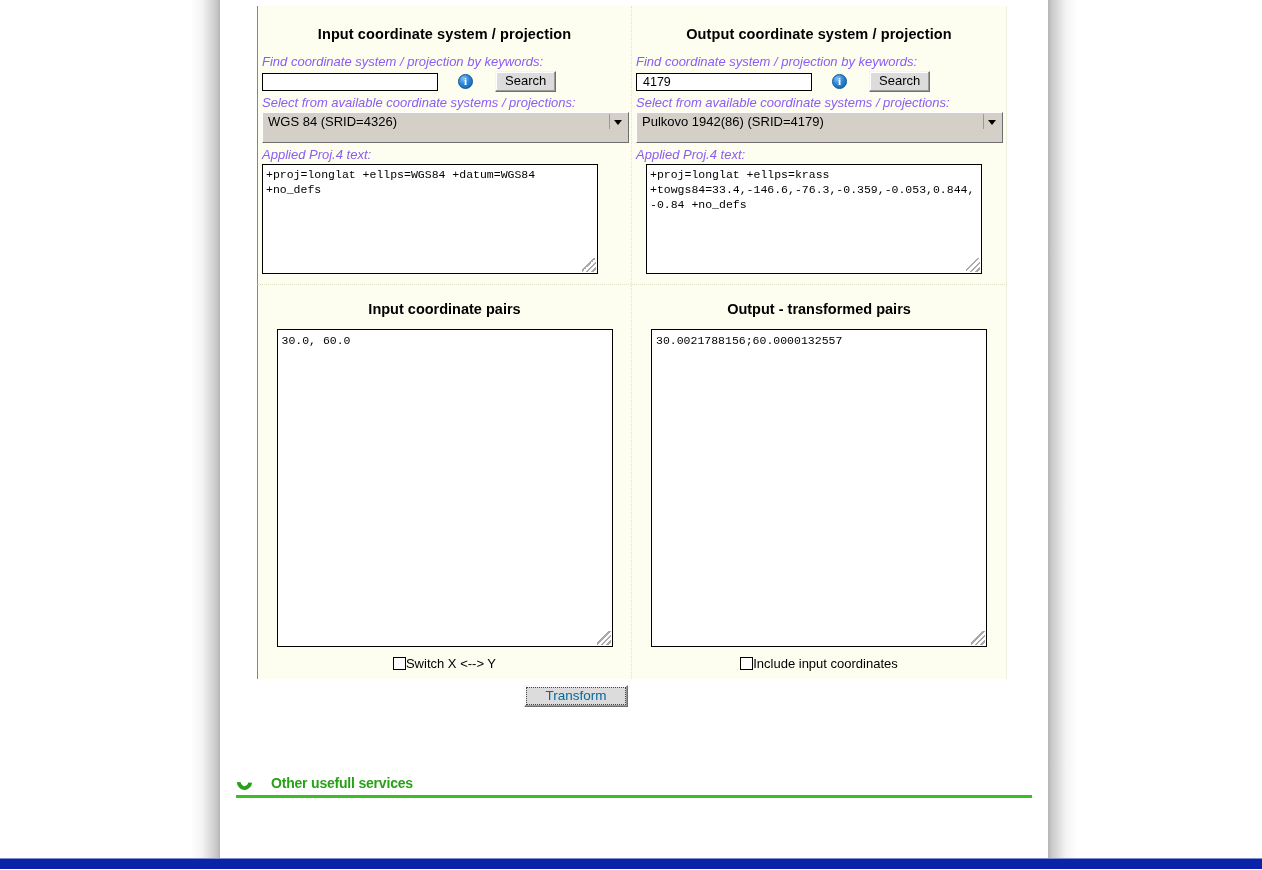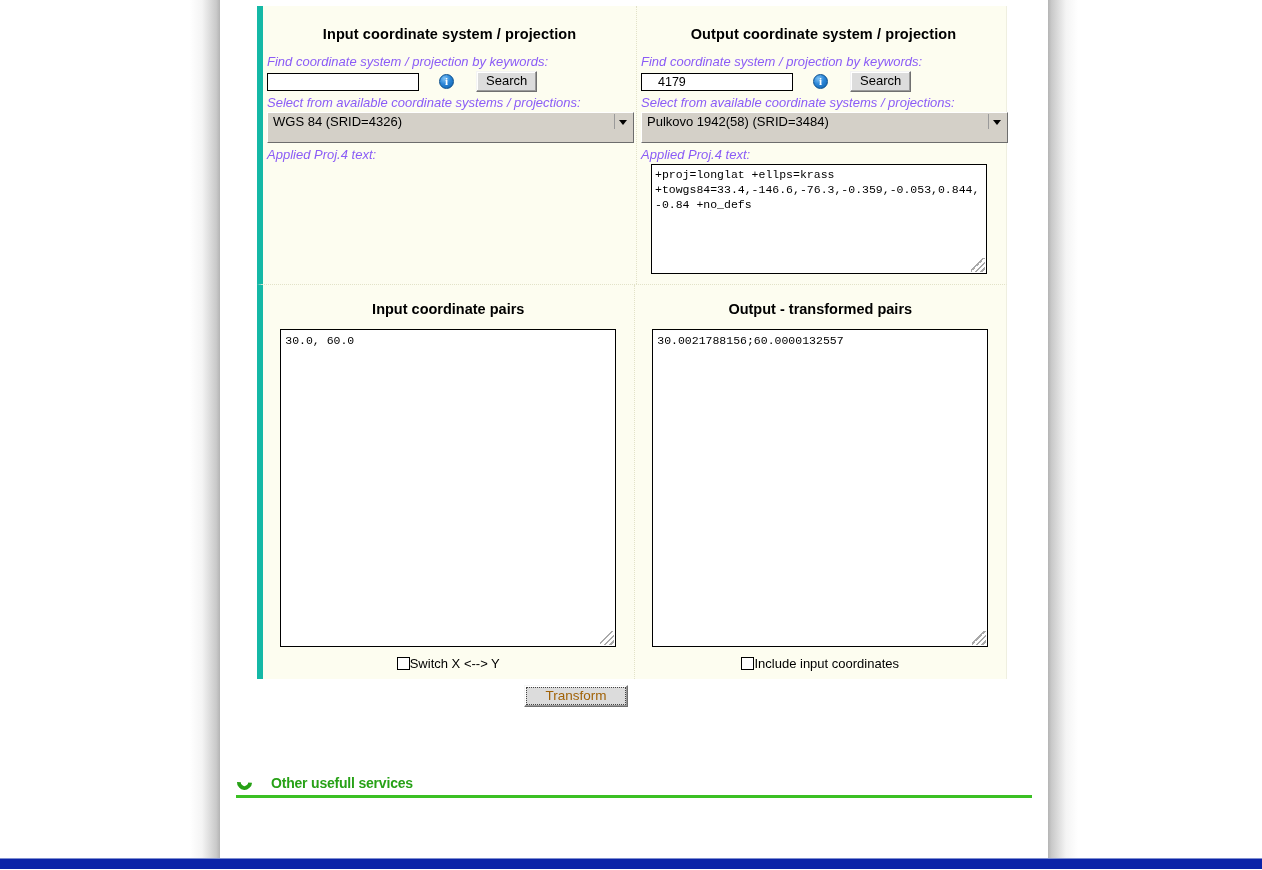"Input coordinate system / projection" .cols { border-left: 6px solid #14b8a6 -> 1px solid #14b8a6 }
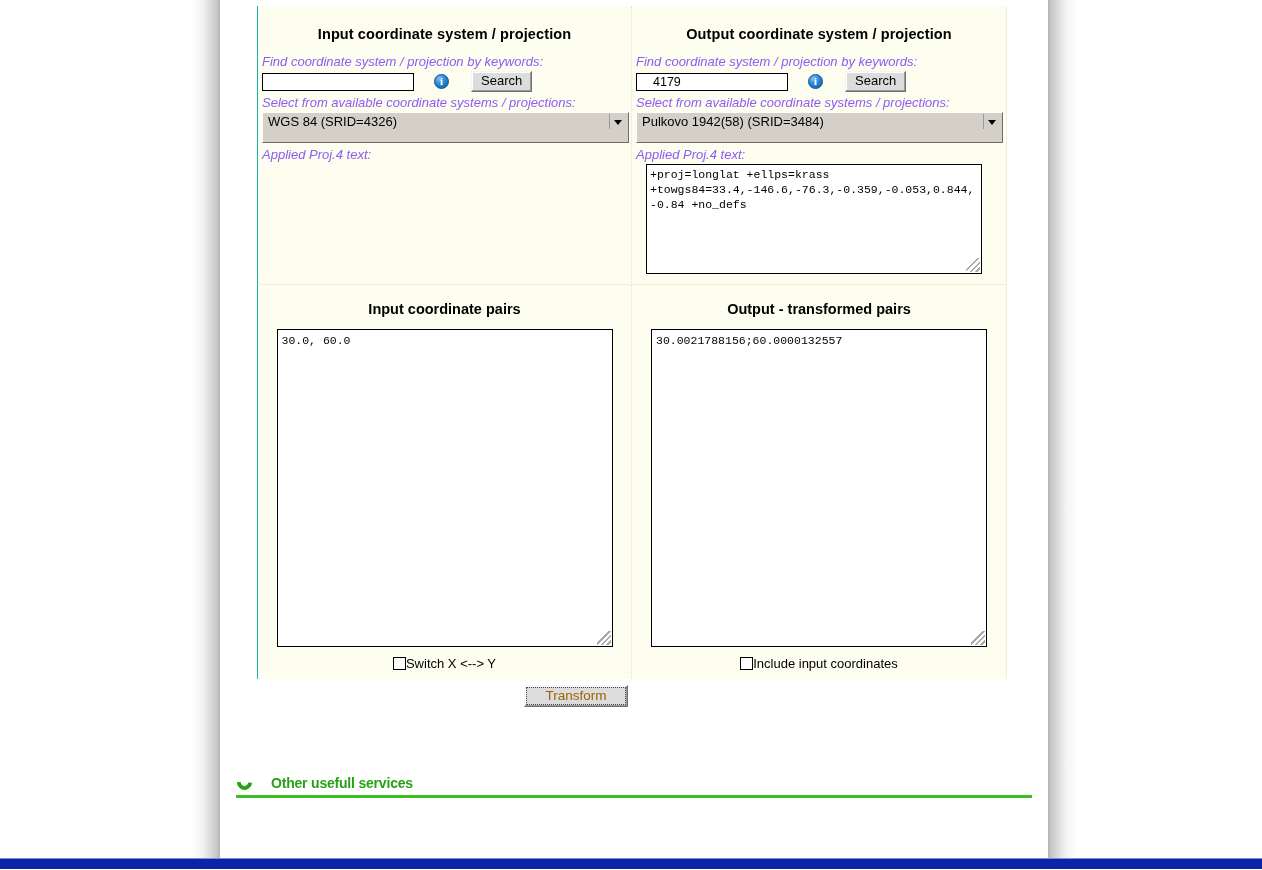"4179" .kw-input { padding: 0 16px -> 0 6px; width: 152px -> 176px }
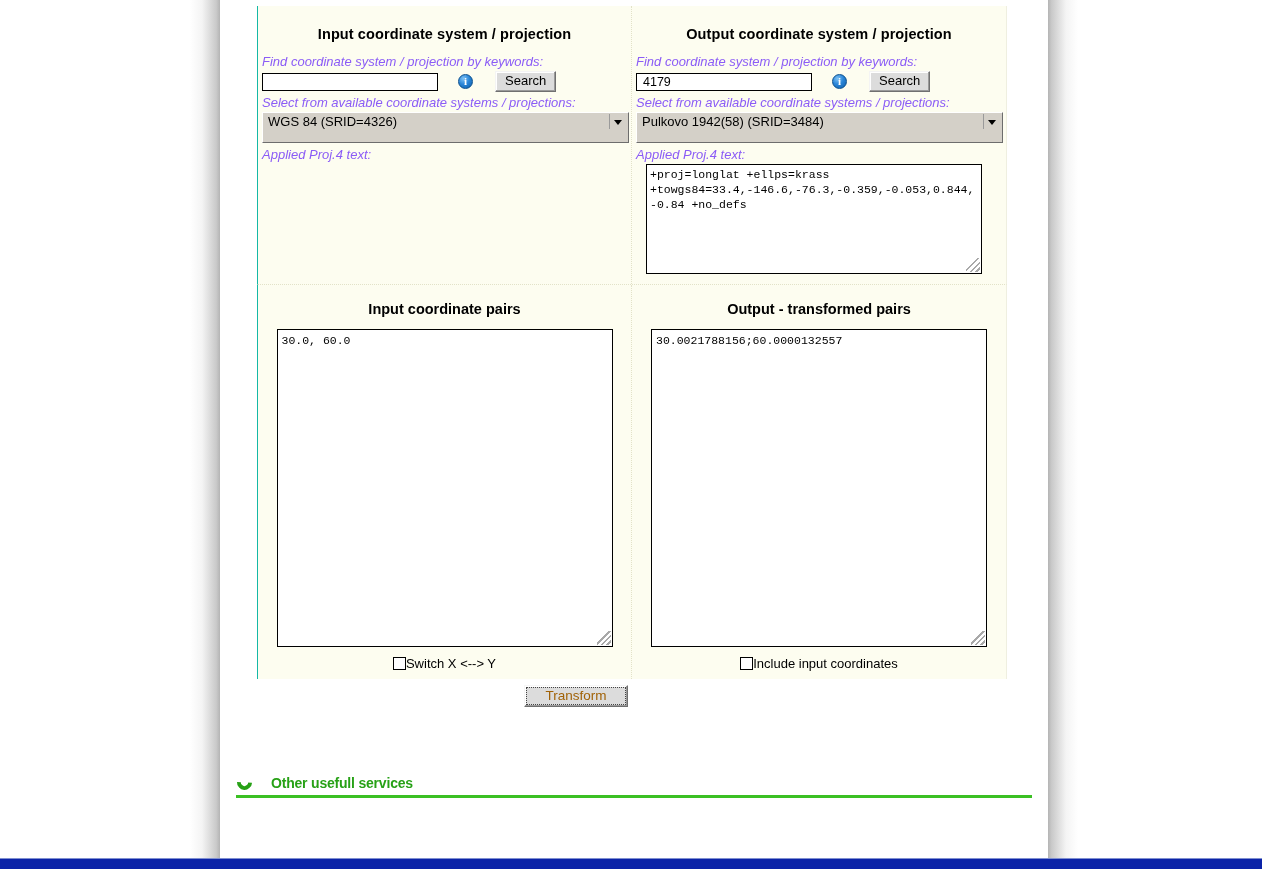"Pulkovo 1942(58) (SRID=3484)" span.sel-text { text: 58) (SRID=3484 -> 86) (SRID=4179 }
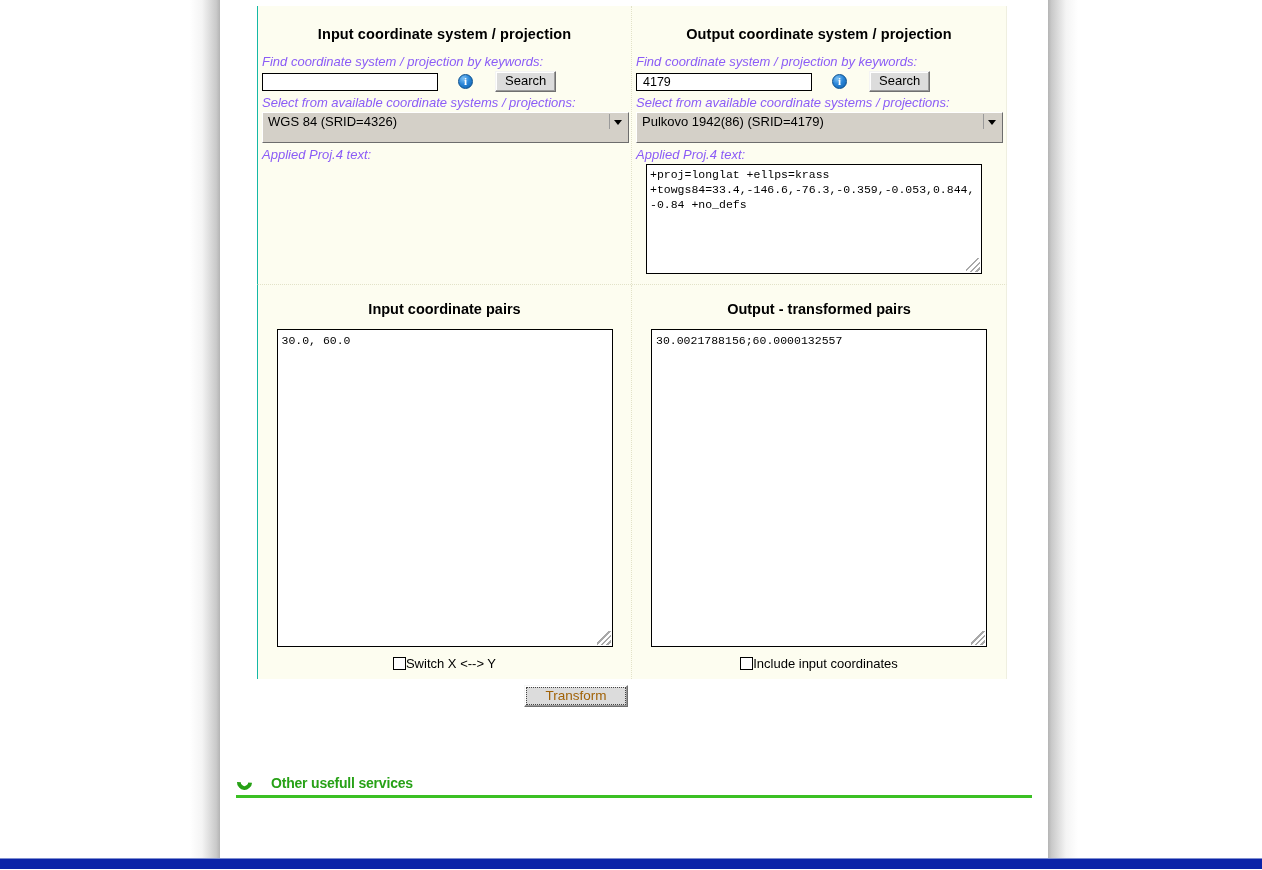"+proj=longlat +ellps=WGS84 +datum=WGS84" div { html: none -> <div> <div>+proj=longlat +ellps=WGS84 +datum=WGS84 +no_defs</div> <span></span> </div> }
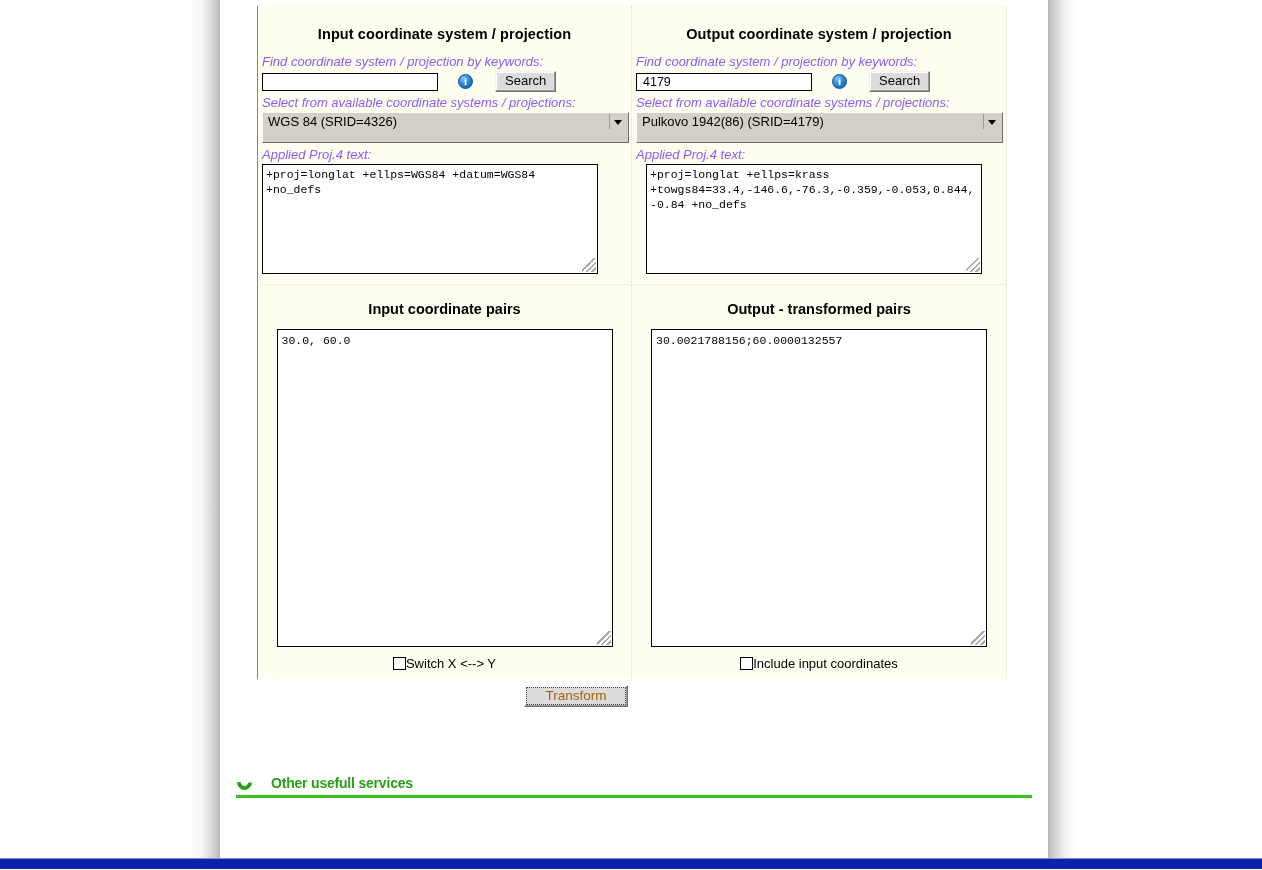"Transform" .btn-transform { color: #a16207 -> #0369a1 }
